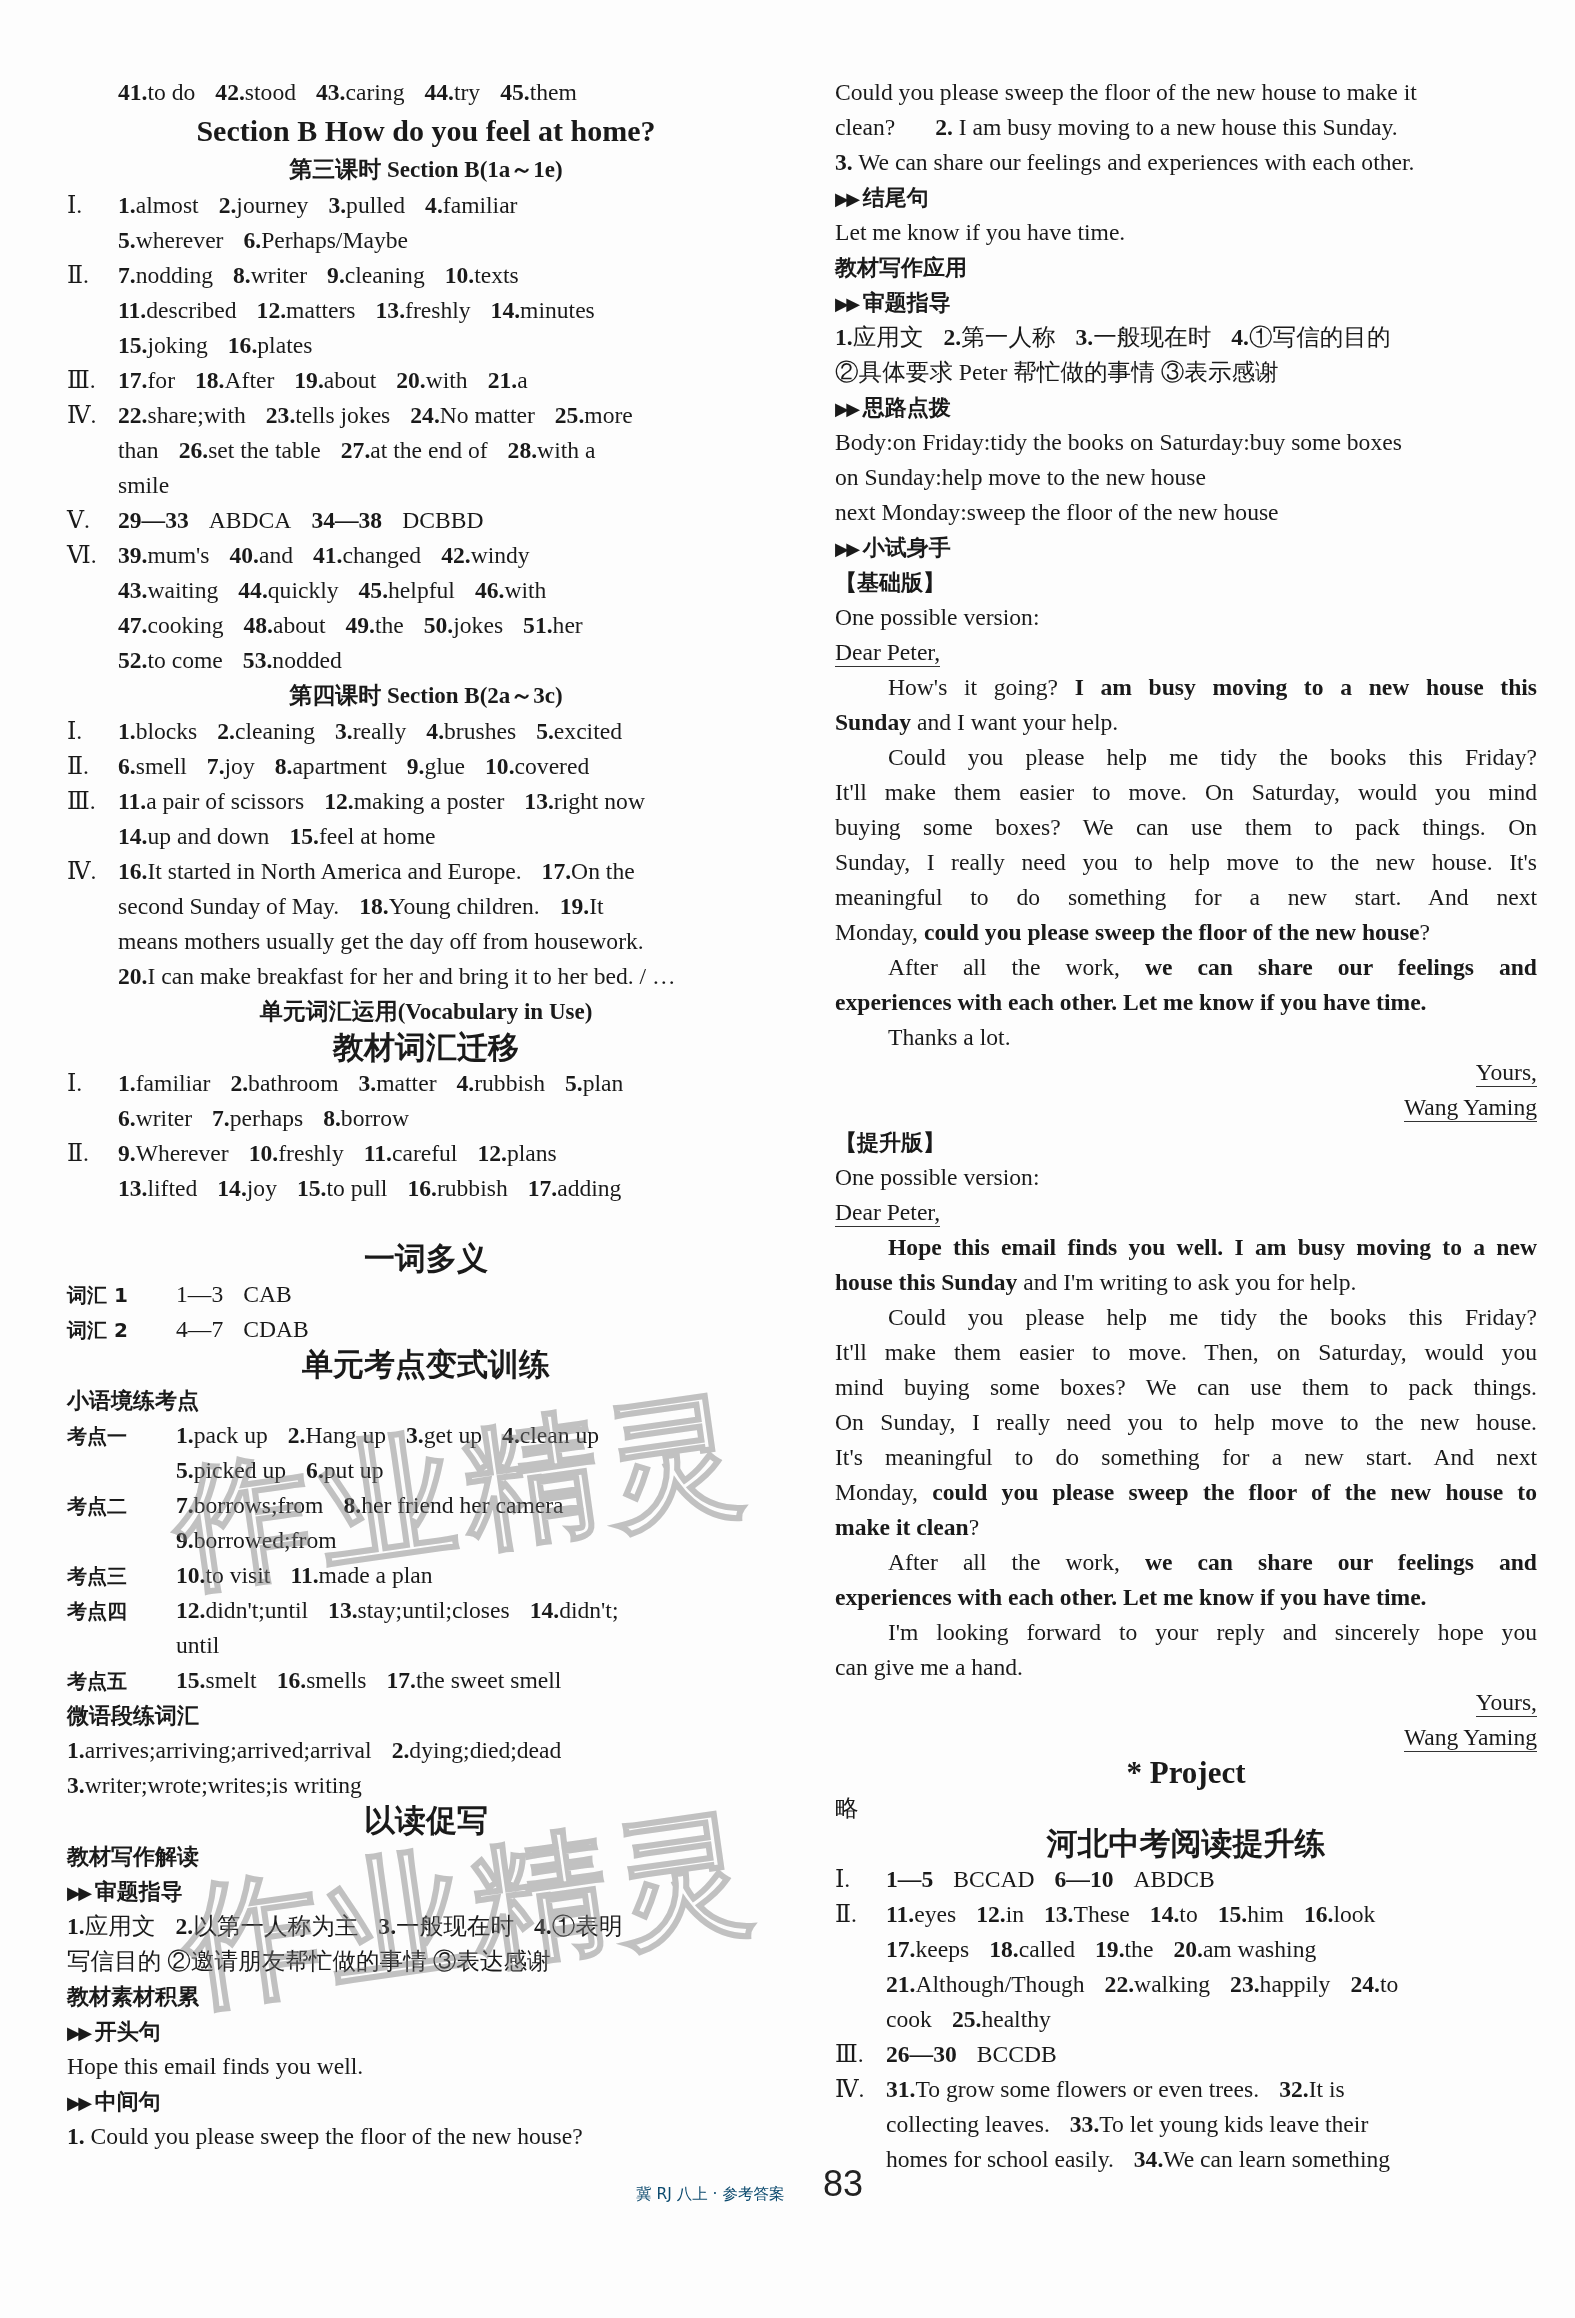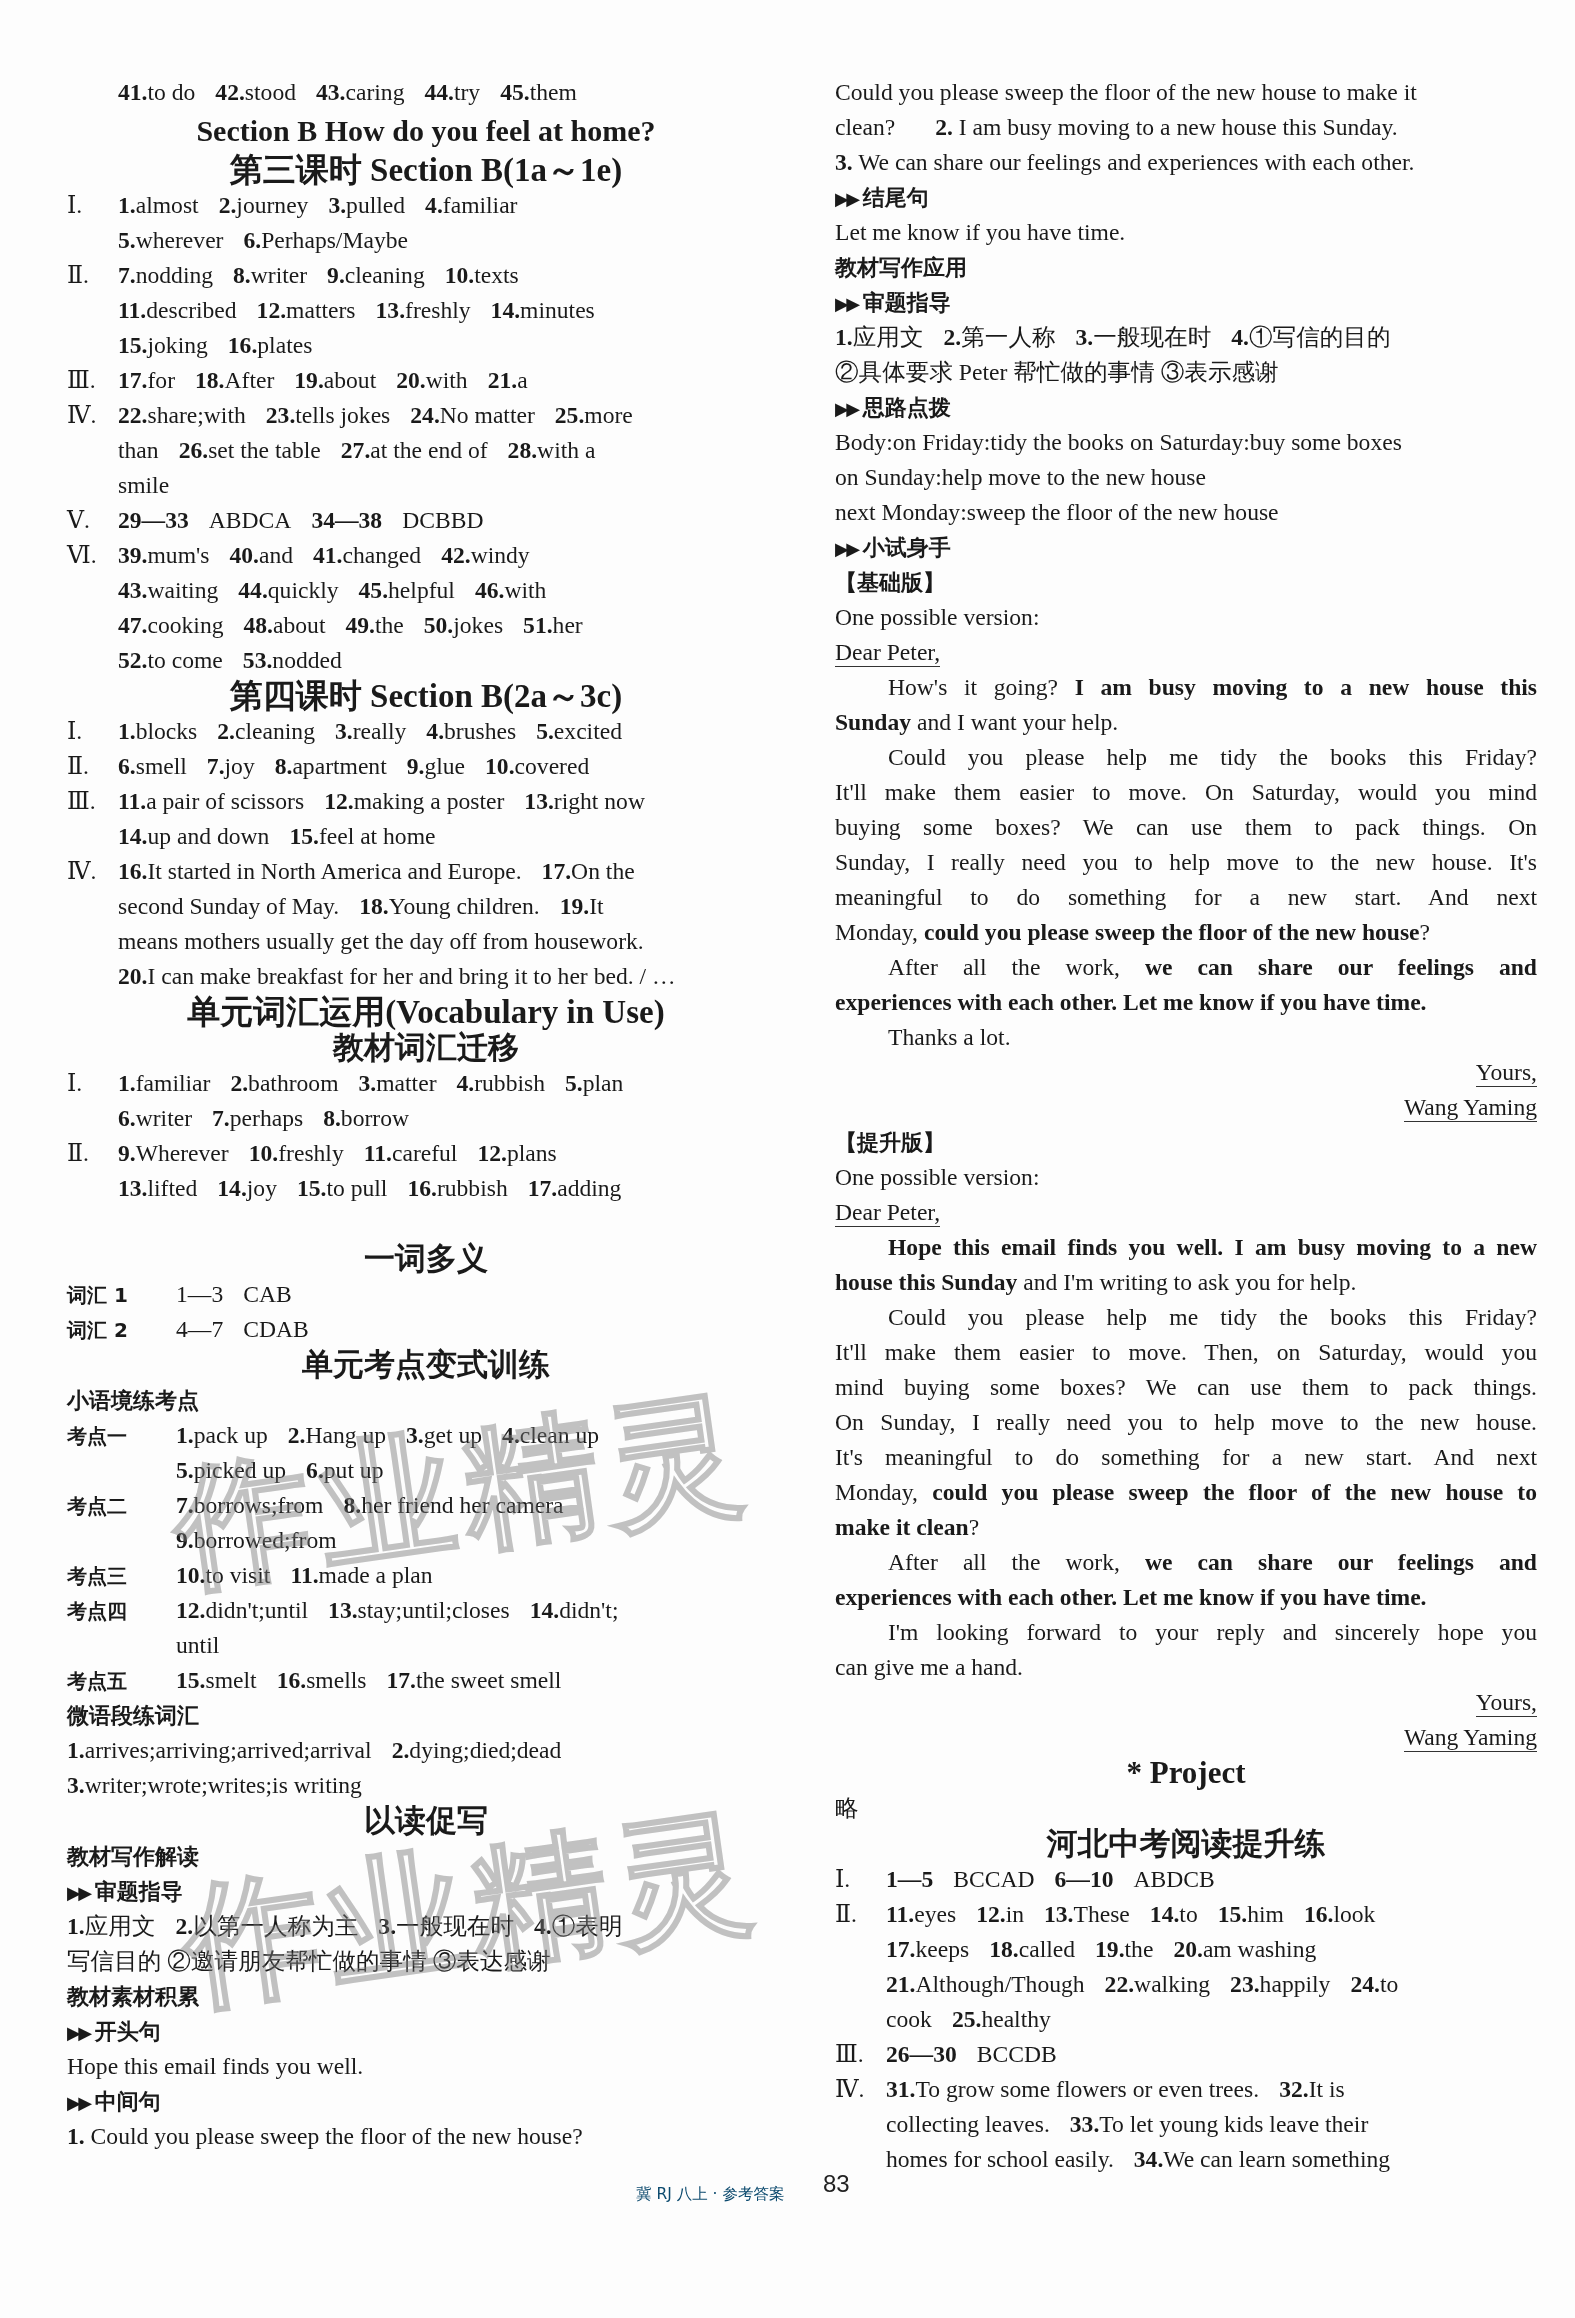"第三课时 Section B(1a～1e)" .h-mid { font-size: 33px -> 23px }
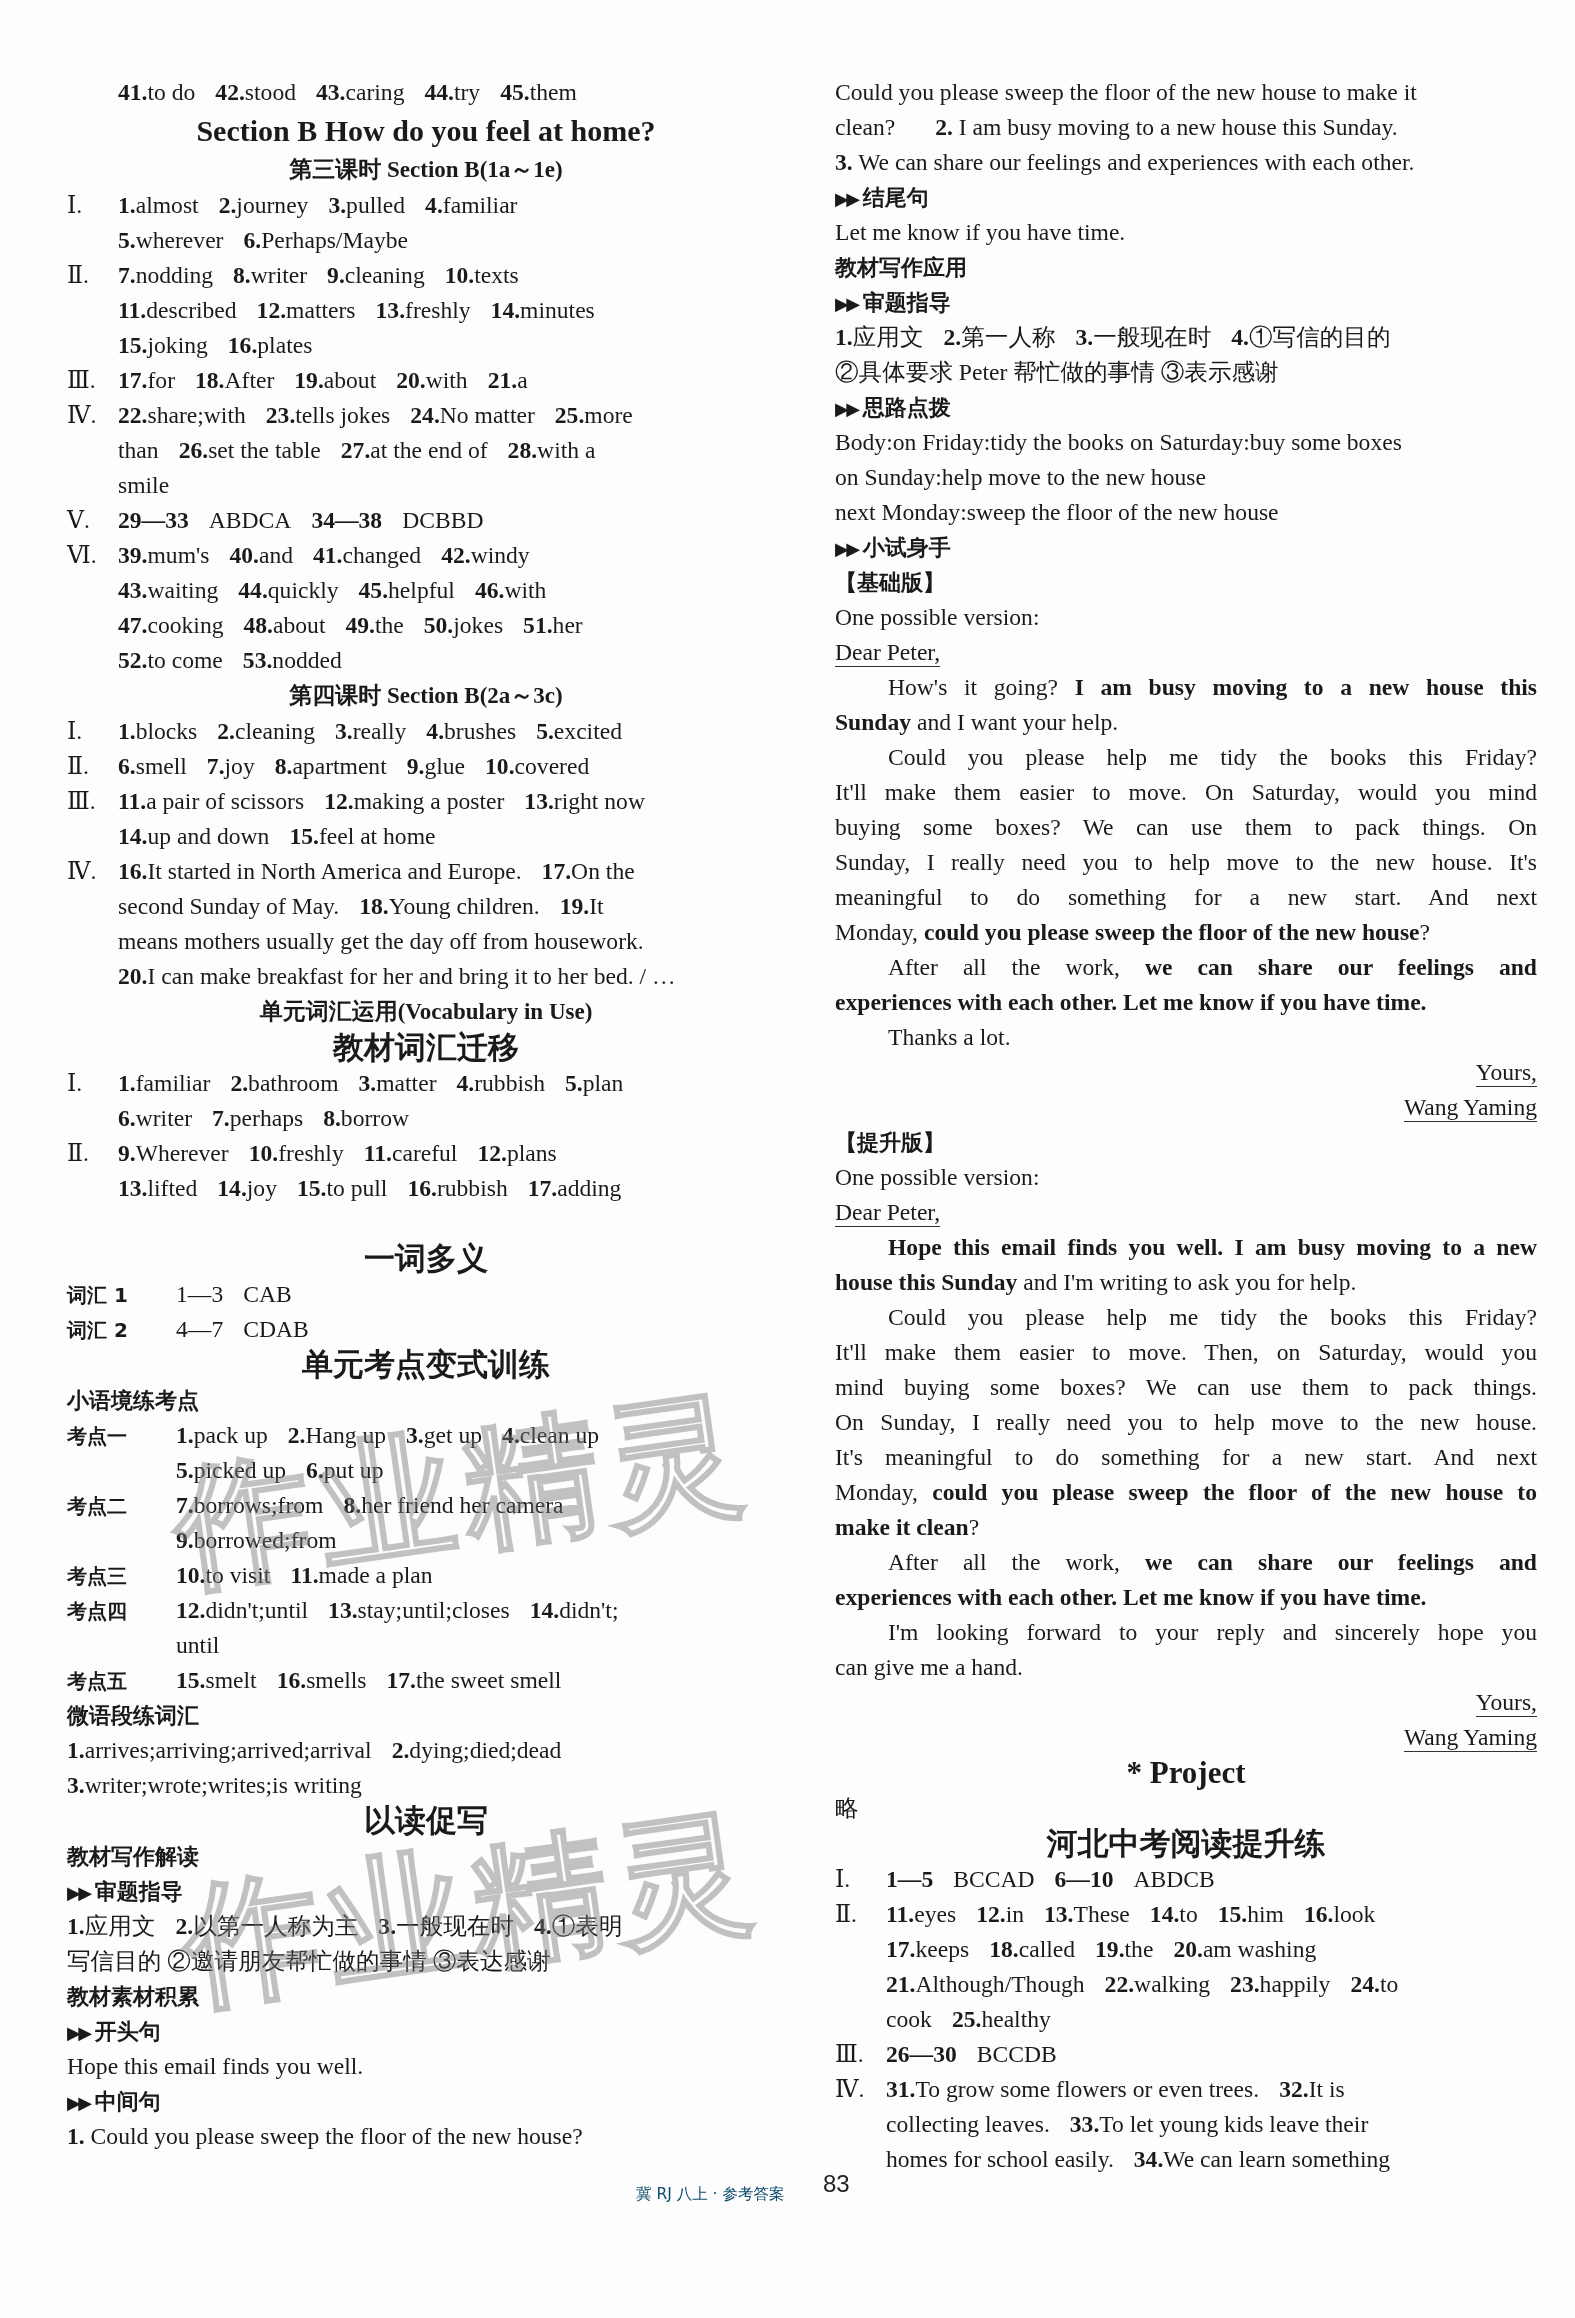"83" .page-num { font-size: 24px -> 36px }
